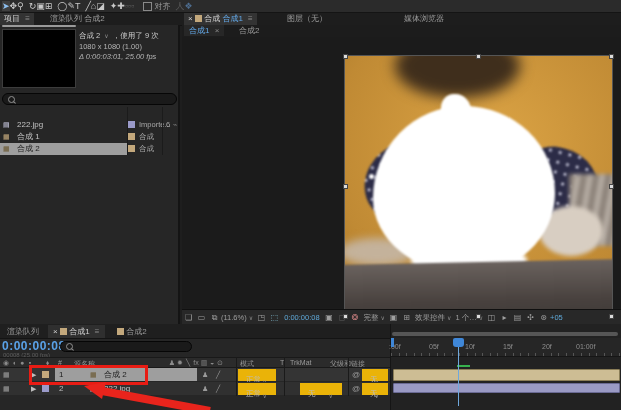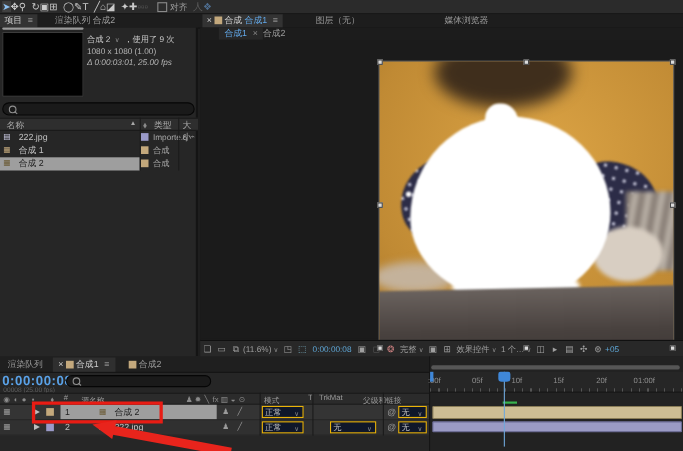"合成1 ×" span.ctab { left: 17px -> 2px }
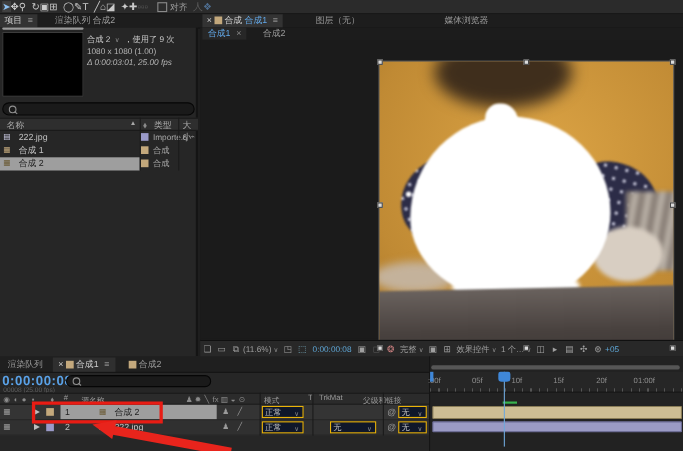"名称" div.abs { html: <div> <span>名称</span> <span>▲</span> <span>⬧</span> <span>类型</span> <span>大小</span> </div> -> none }
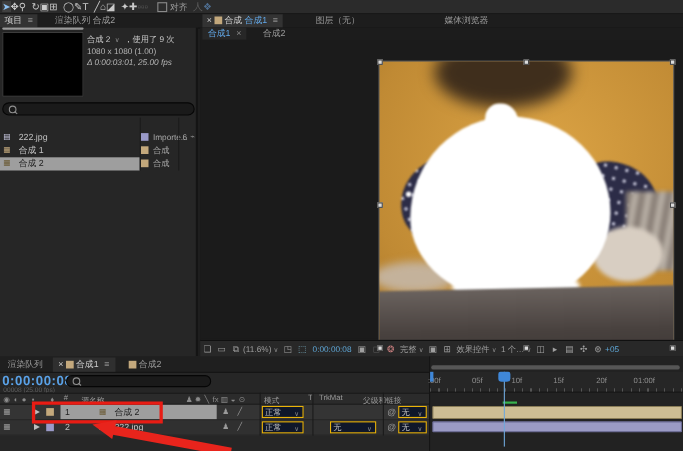"正常" .ddbox { border: 1px solid #eab308 -> 6px solid #eab308 }
